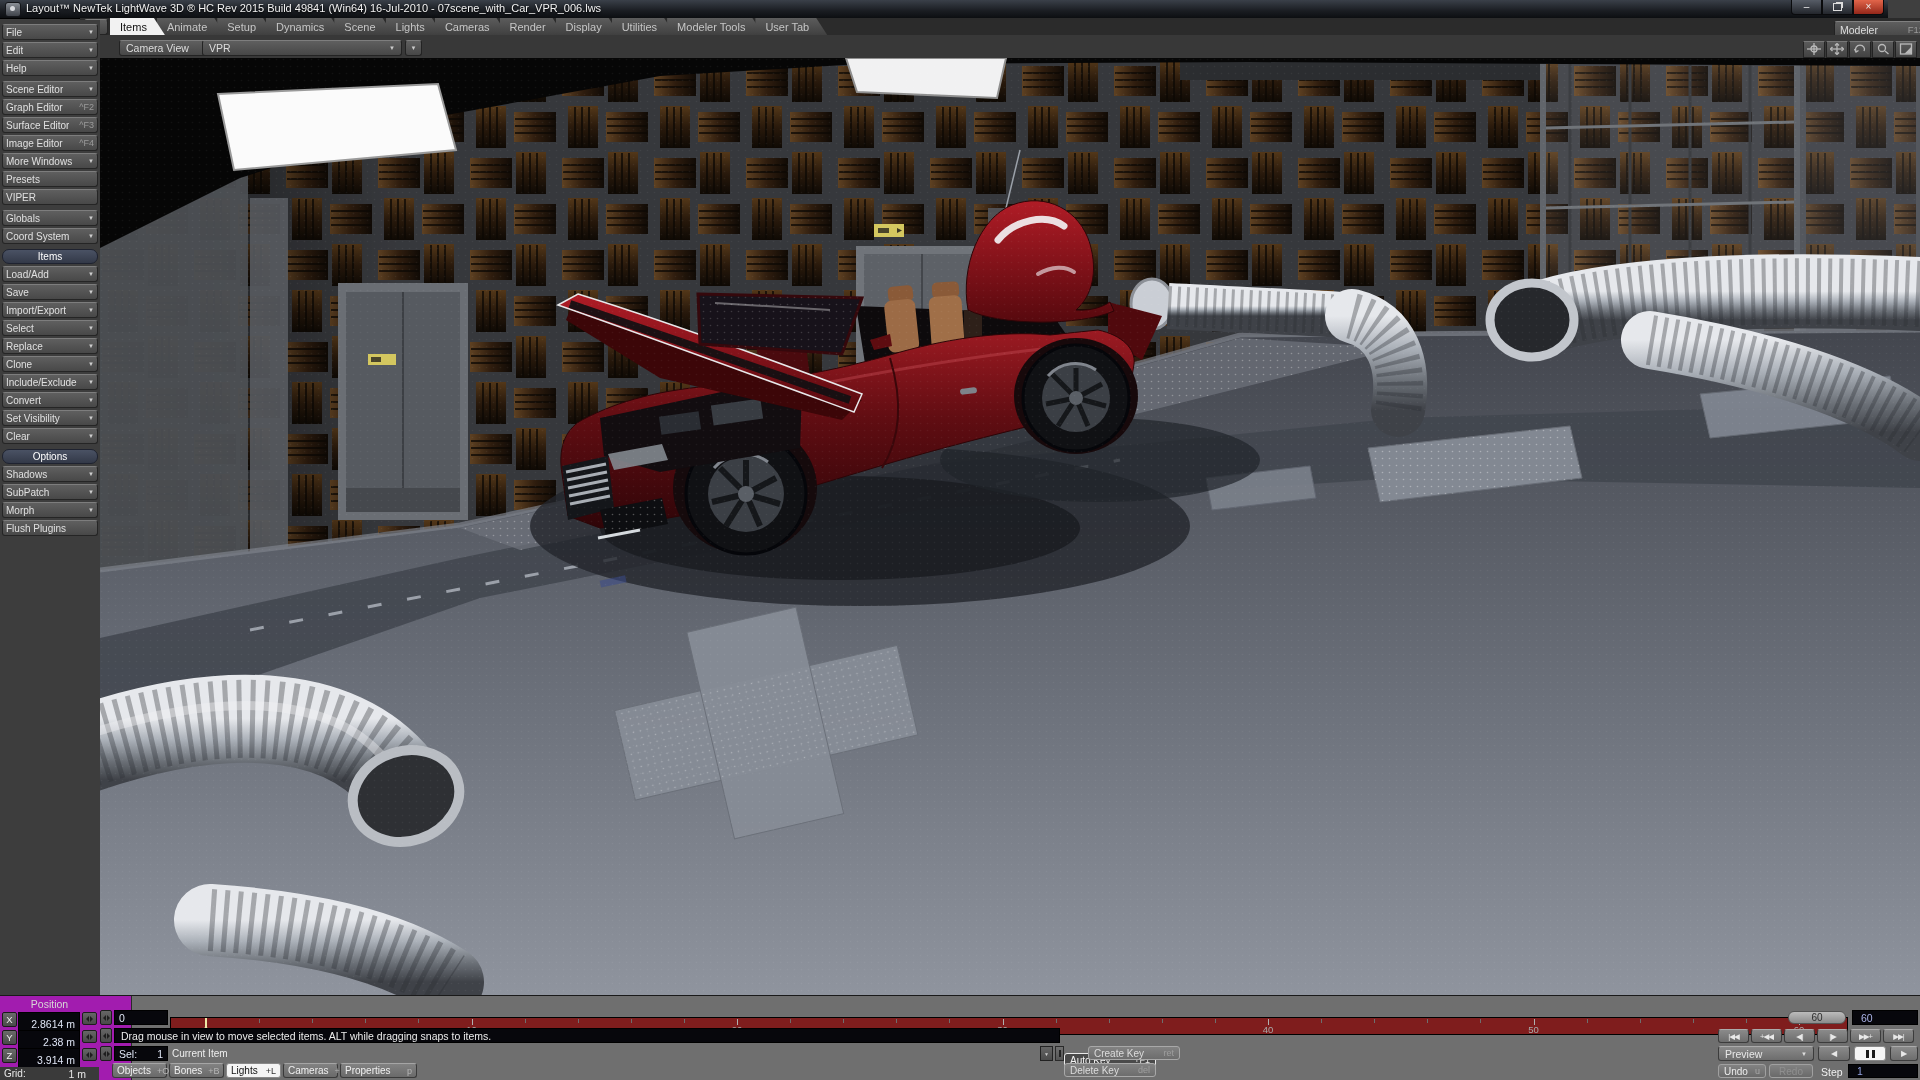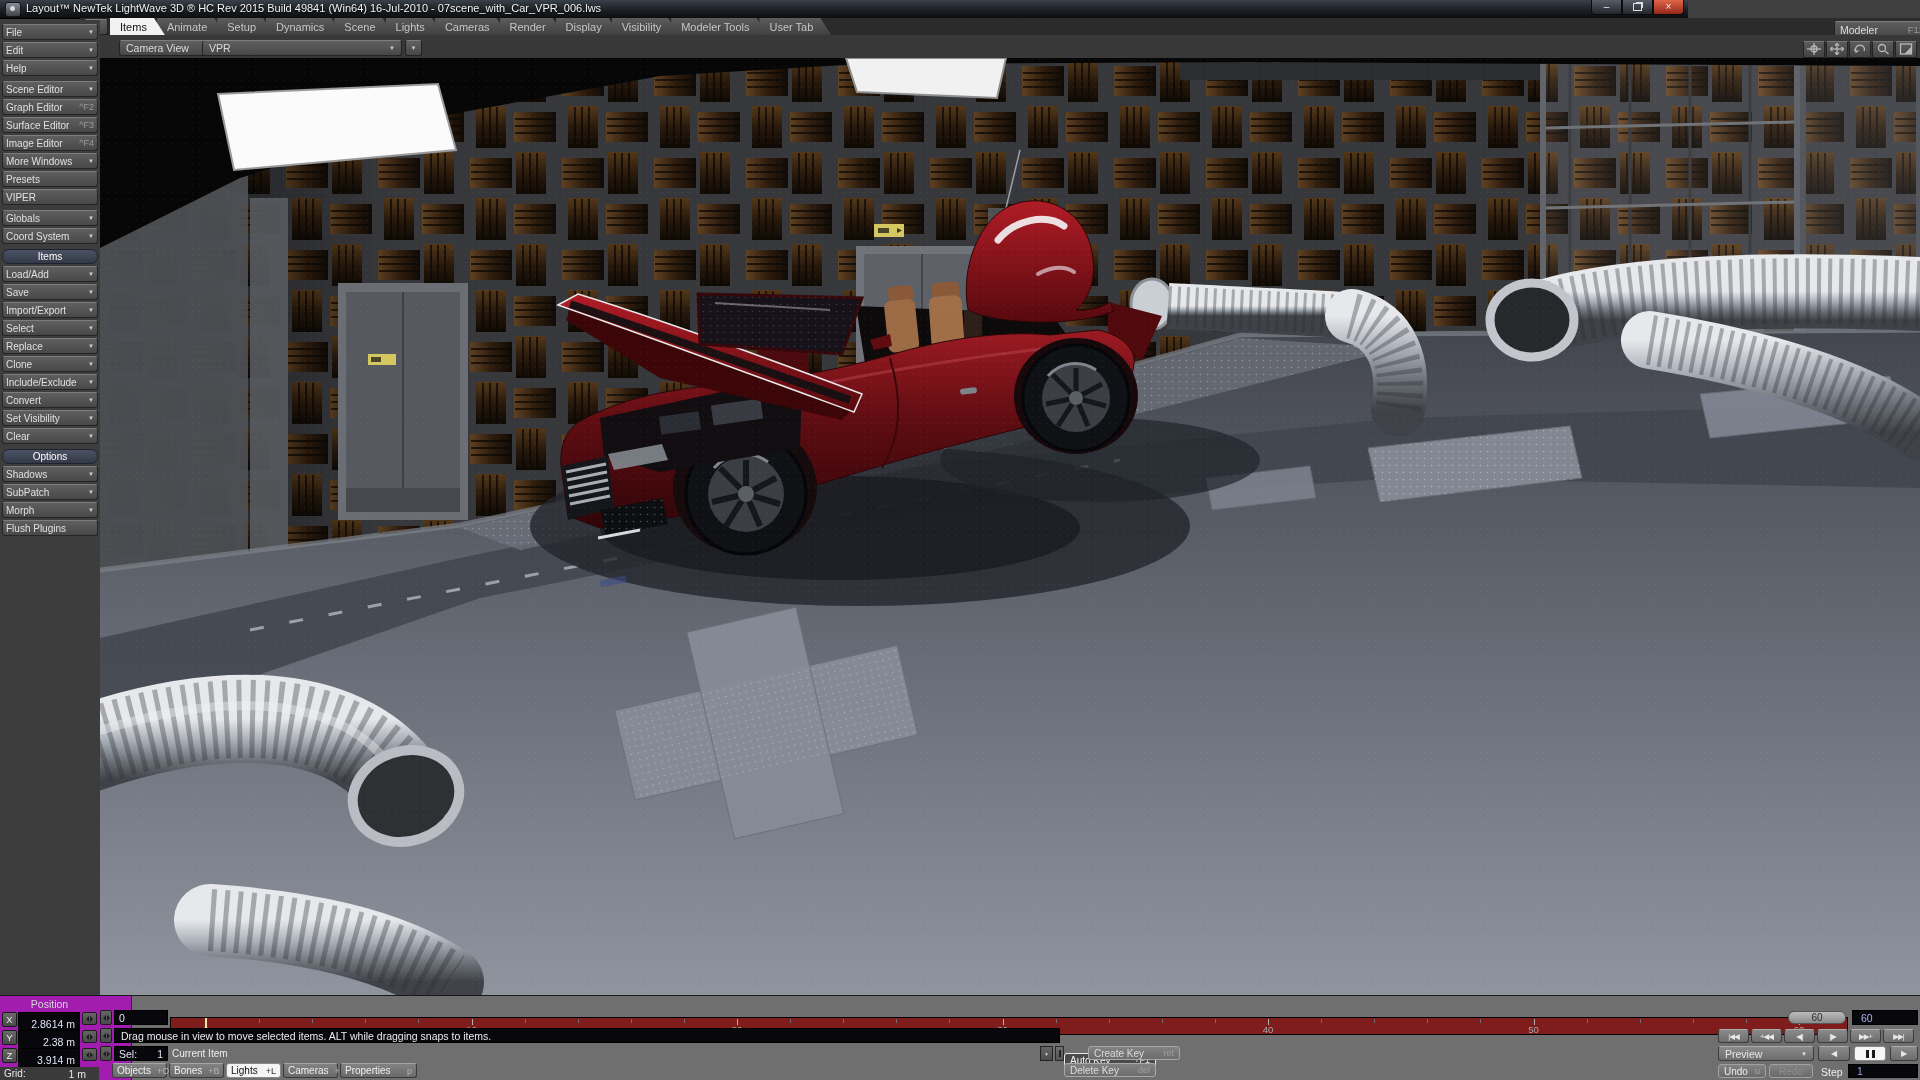"Layout™ NewTek LightWave 3D ®" #titlebar { width: 1688px -> 1888px }
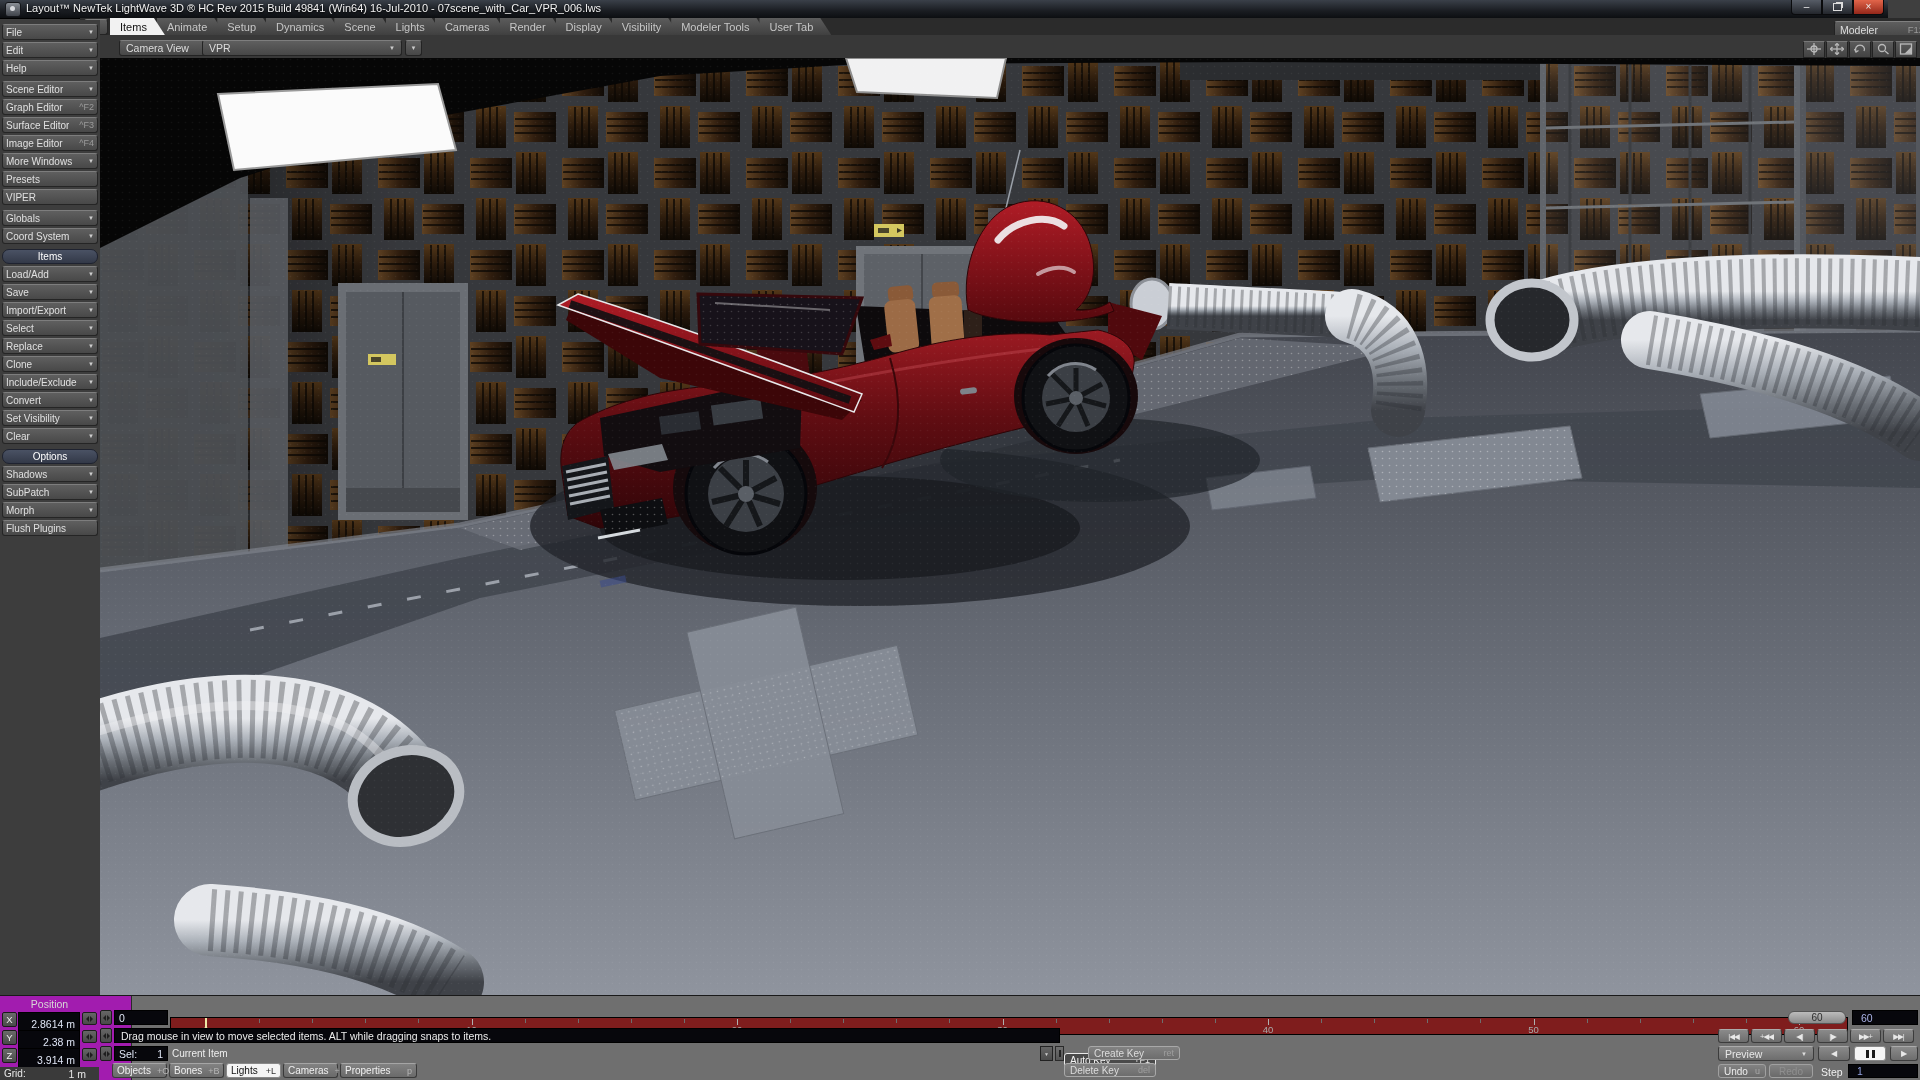"Visibility" div.tab { text: Visibility -> Utilities }
